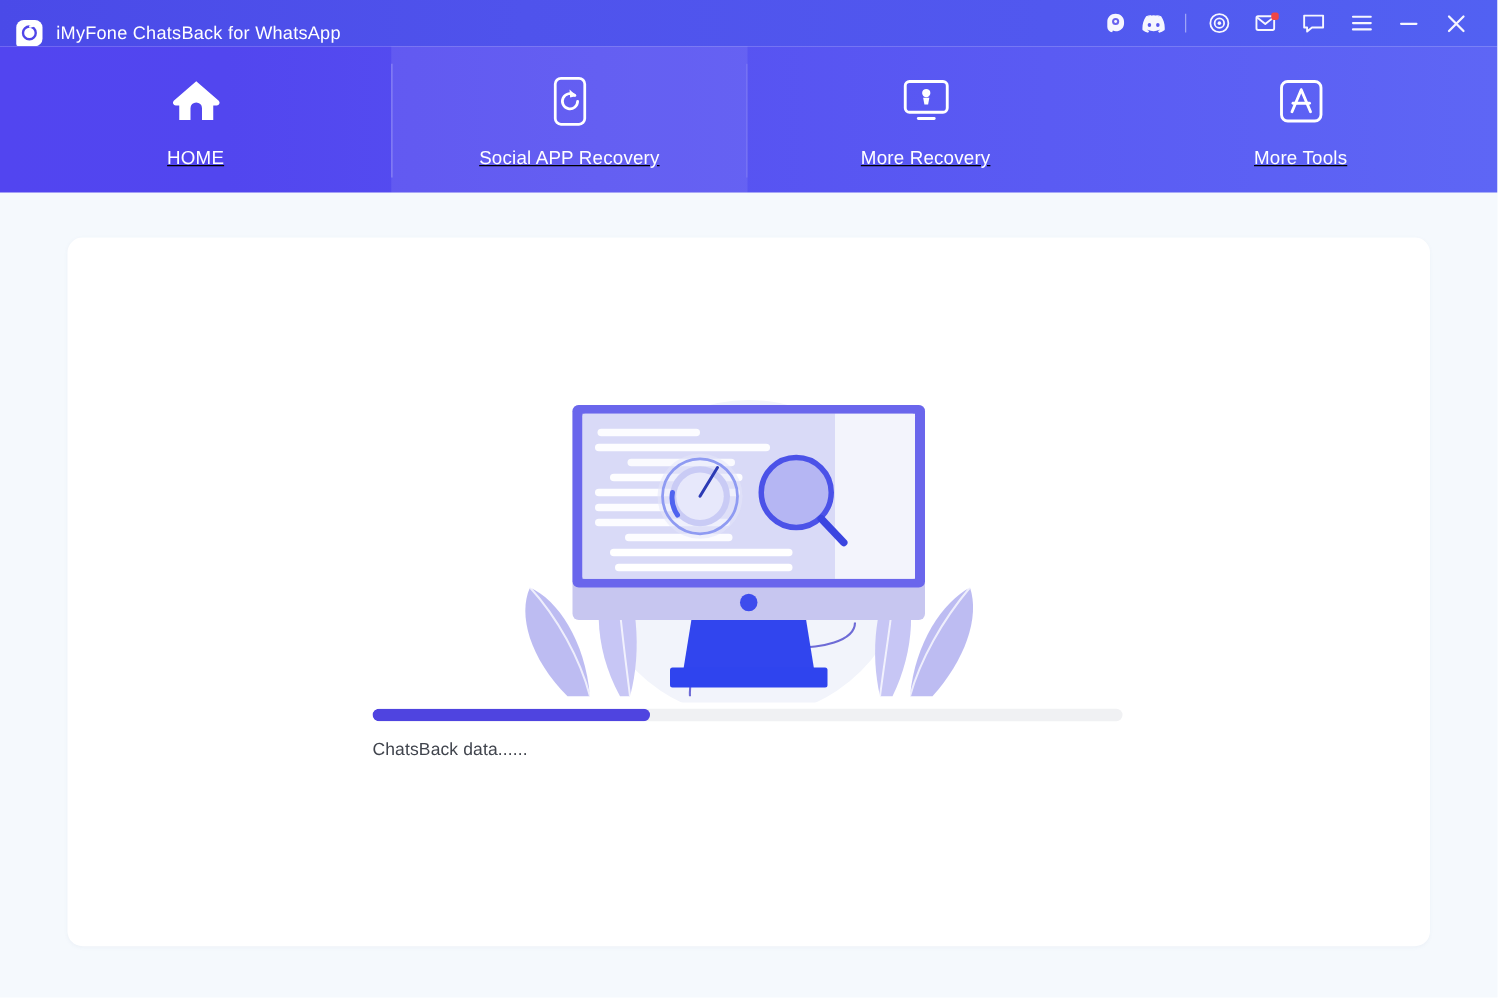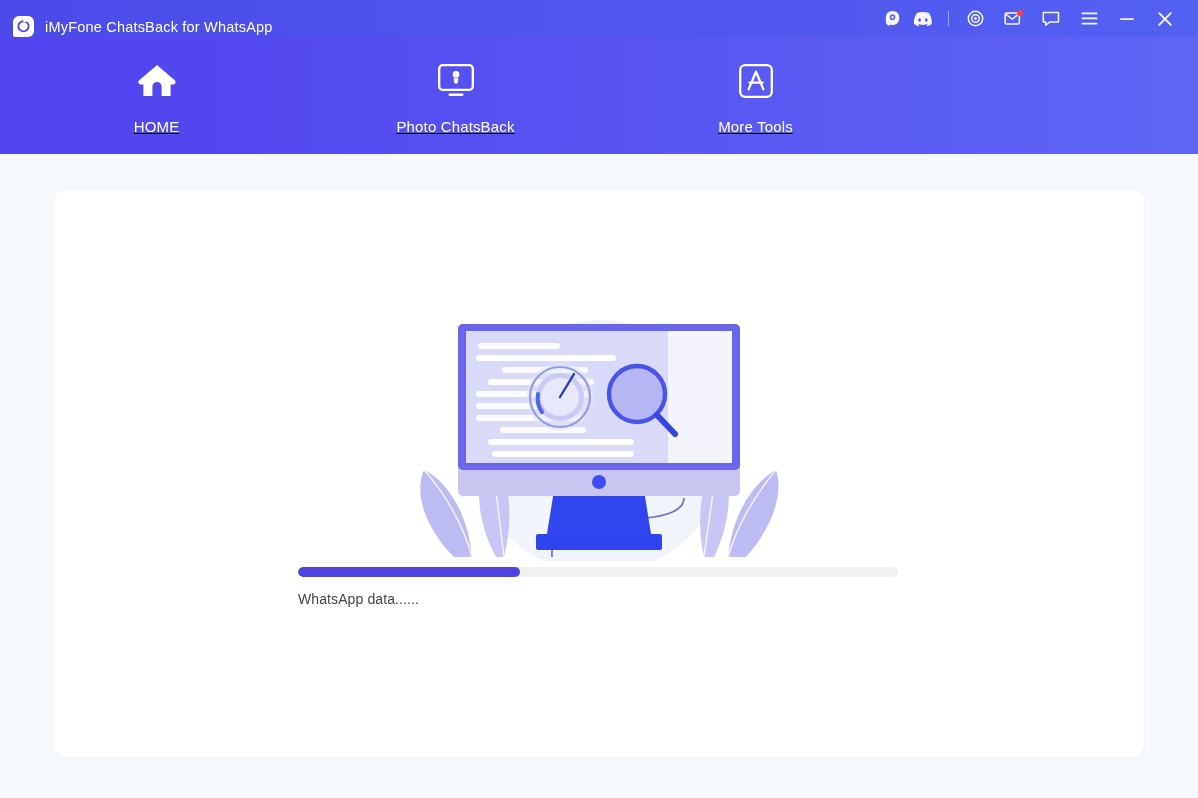"Social APP Recovery" div.tab { html: none -> <div> <div> <svg> <rect></rect> <path></path> <path></path> </svg> </div> <div>Social APP Recovery</div> </div> }
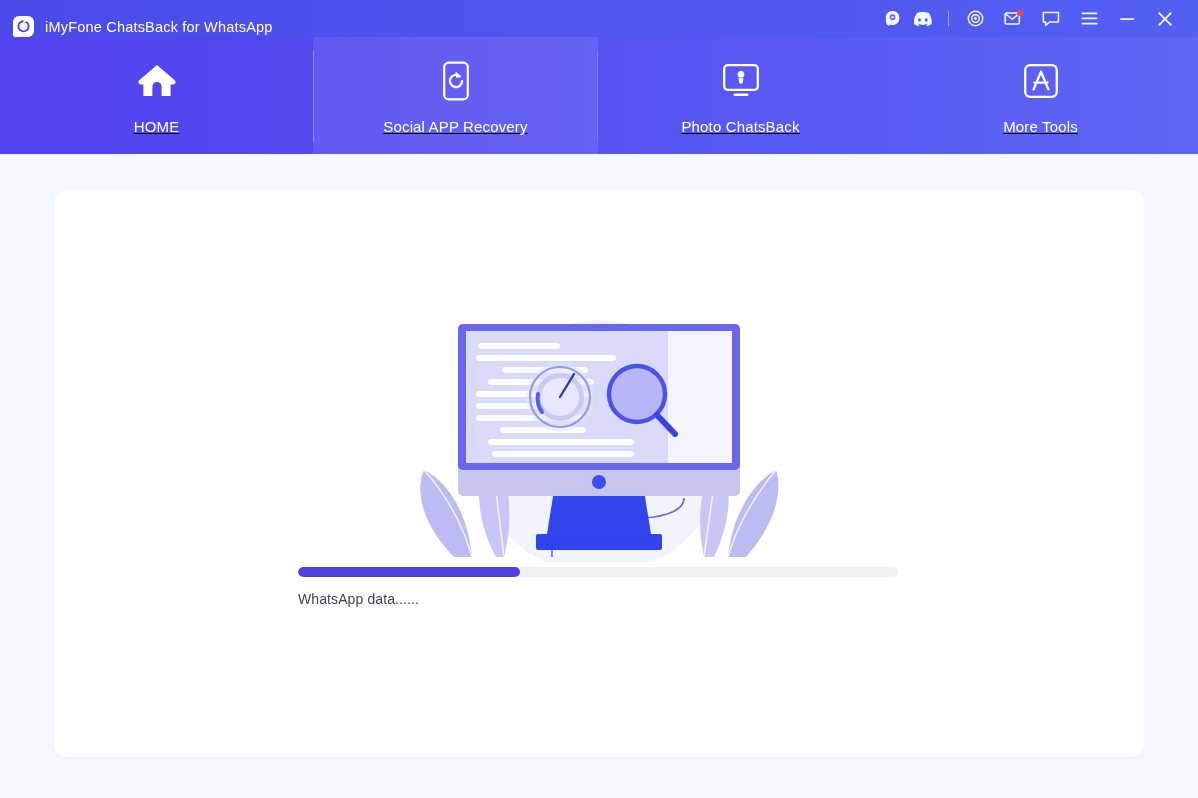"Photo ChatsBack" div.tab-label { text: Photo ChatsBack -> More Recovery }
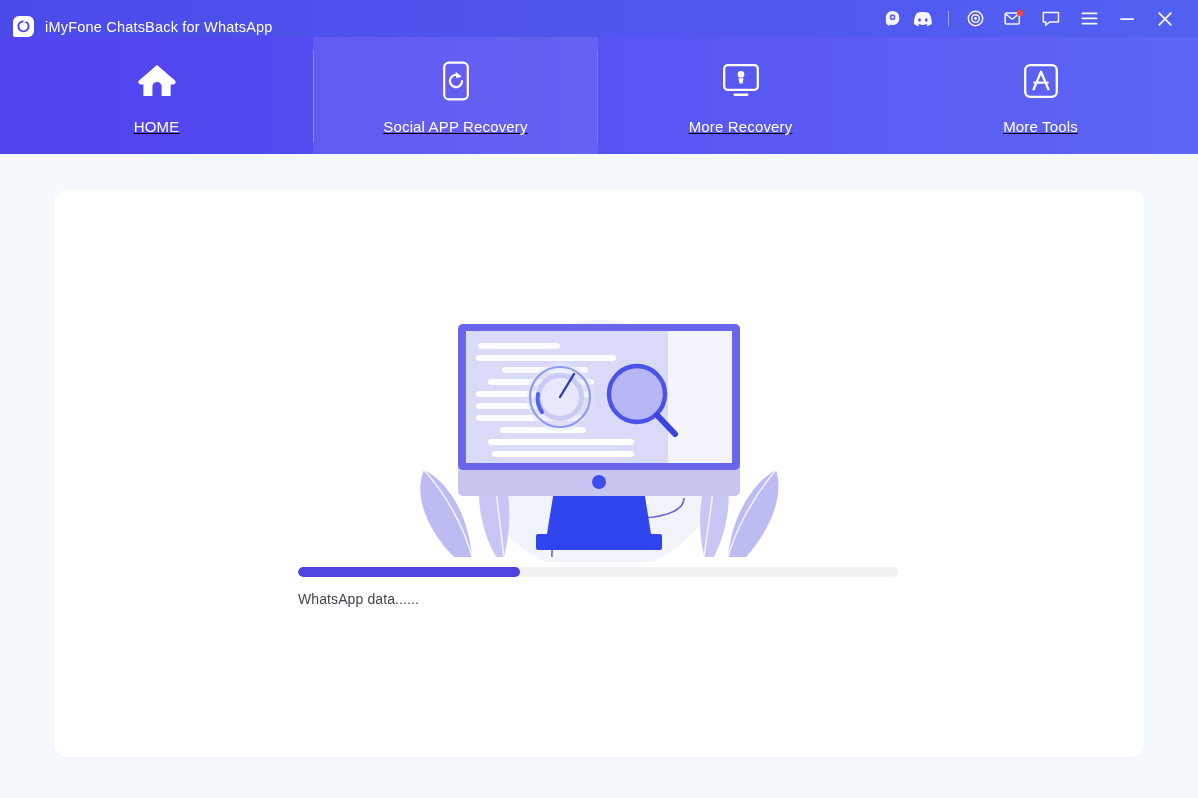"WhatsApp data......" div.status { text: WhatsApp -> ChatsBack }
